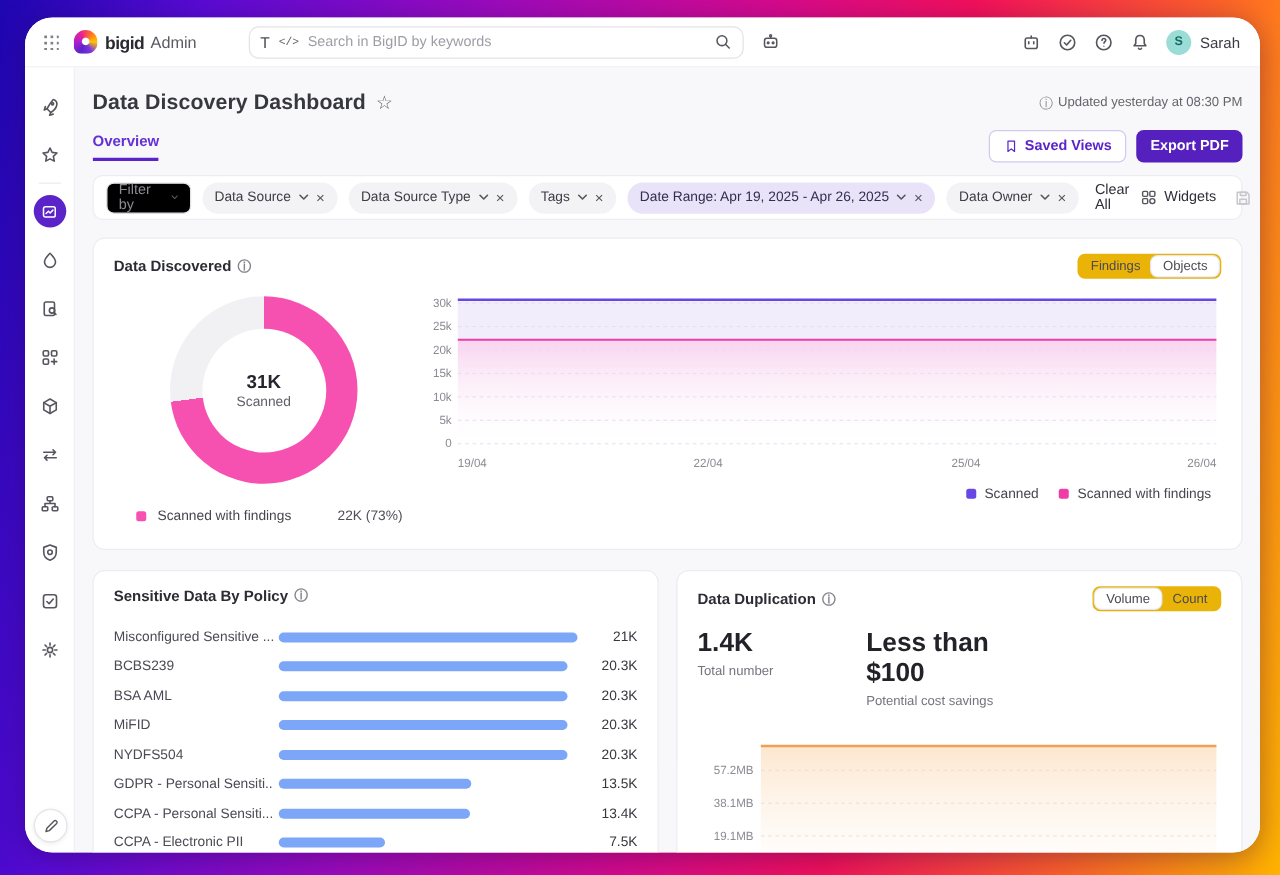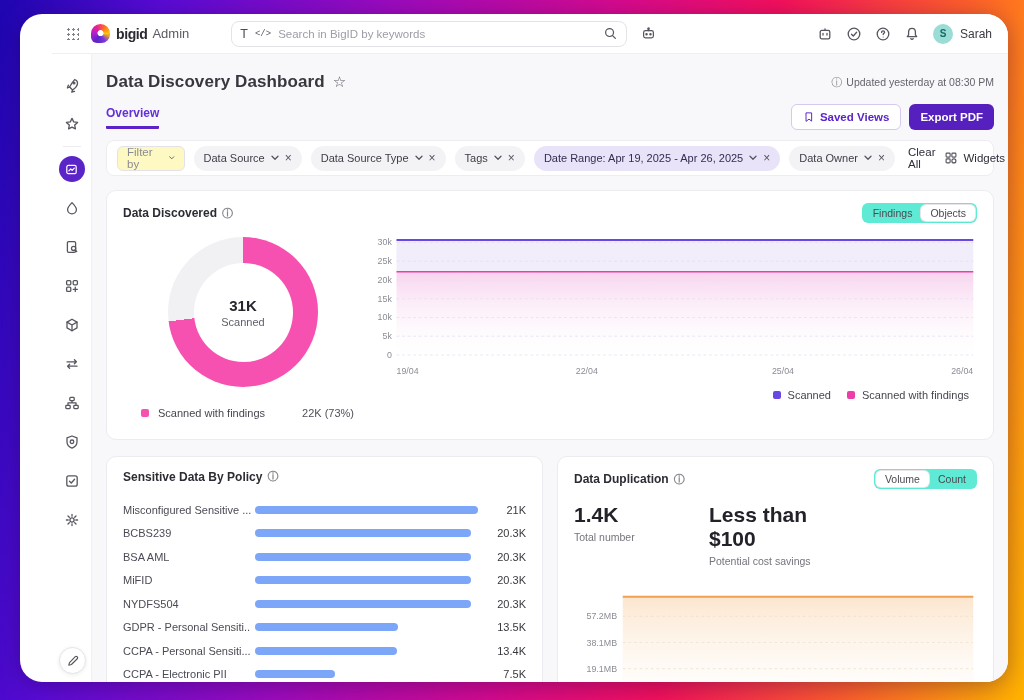"bigid" .win { padding-left: 32px -> none }
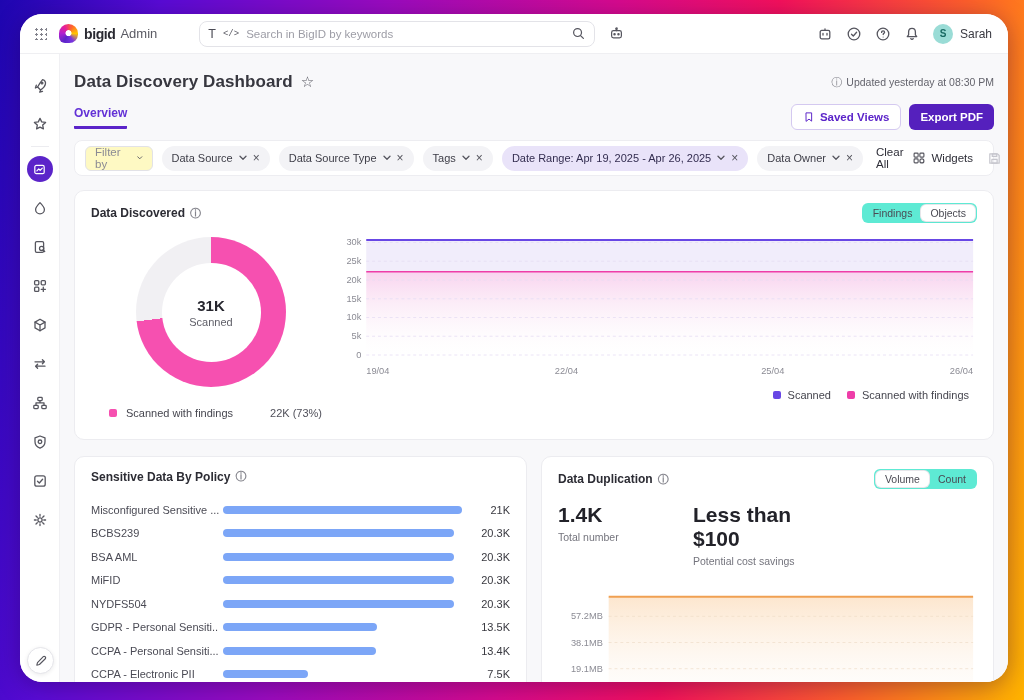"Filter by" .filter-by { background: #fef9c3 -> #000000 }
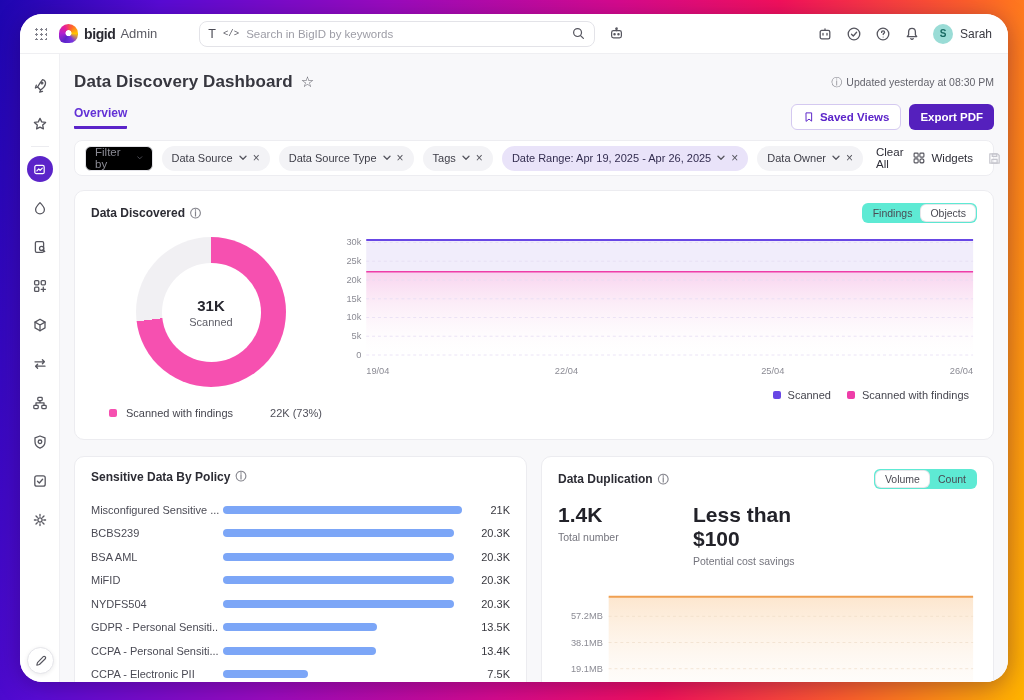"Findings" .seg { background: #5eead4 -> #eab308 }
